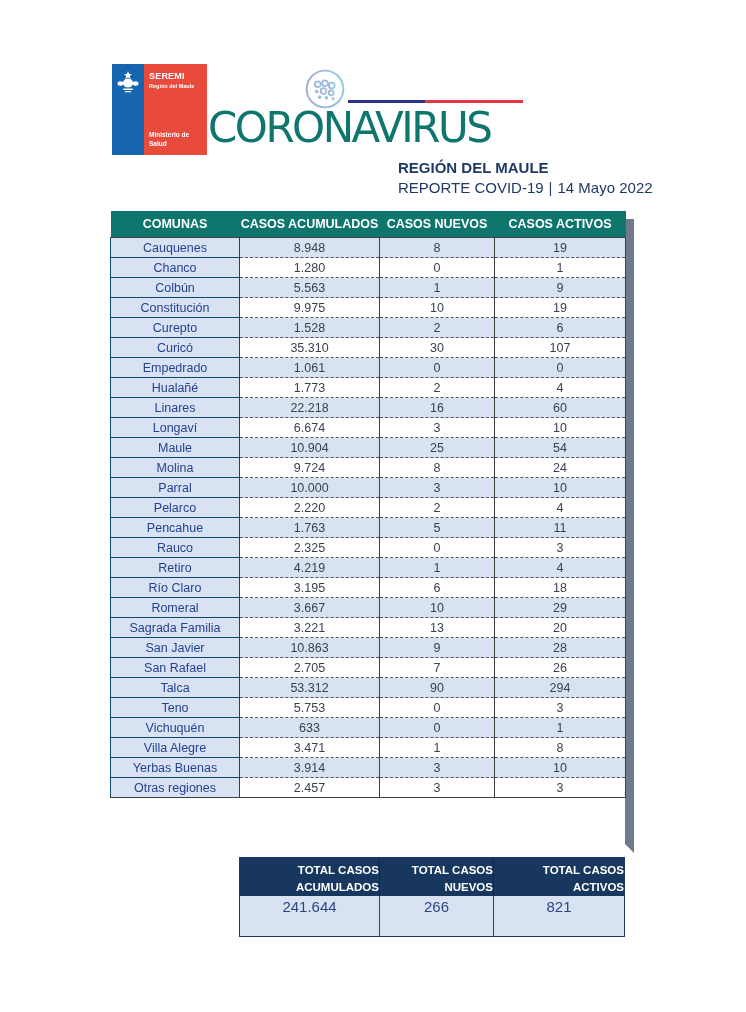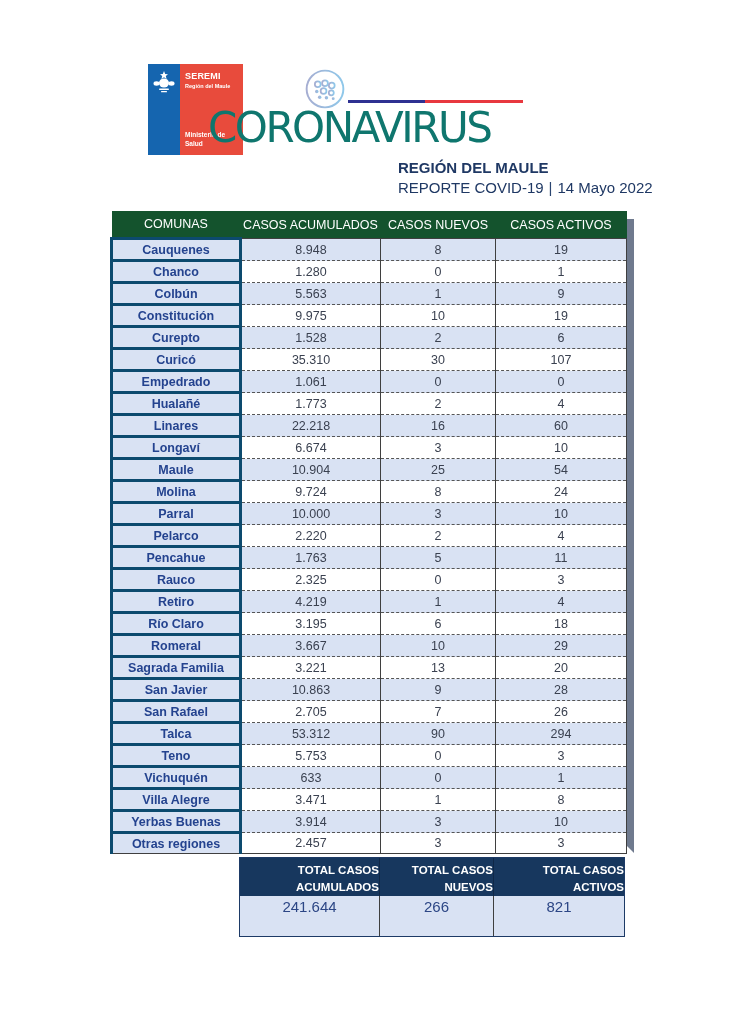"SEREMI" .logo { margin-left: 36px -> none }
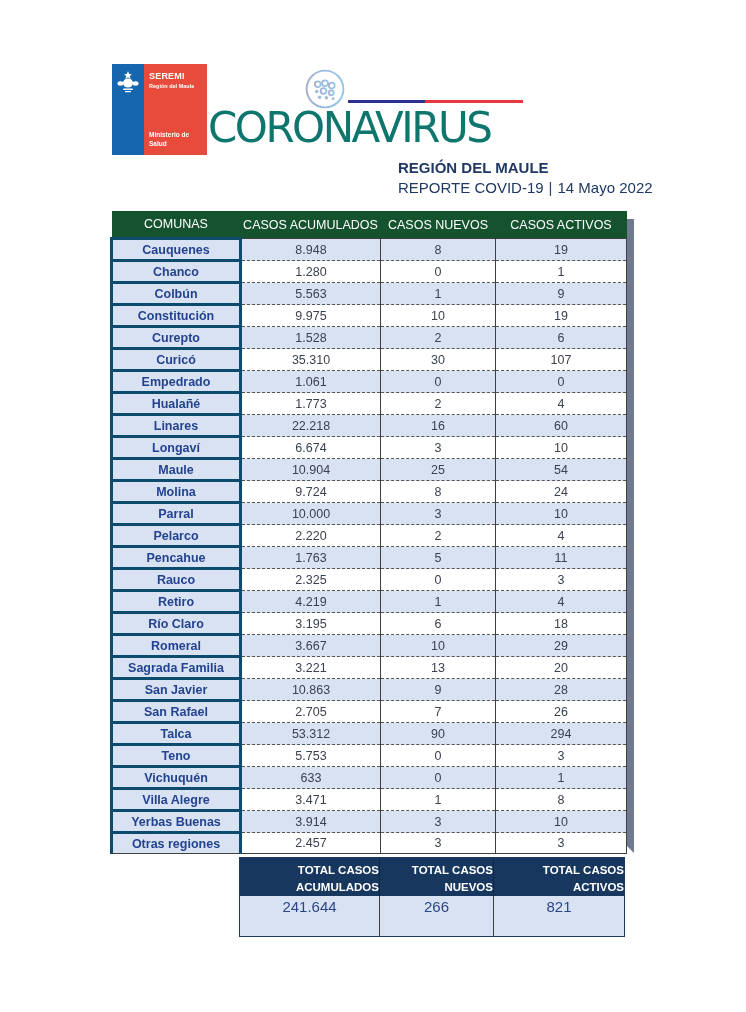"COMUNAS" .main-table th { background: #14532d -> #0f766e; font-weight: normal -> bold }
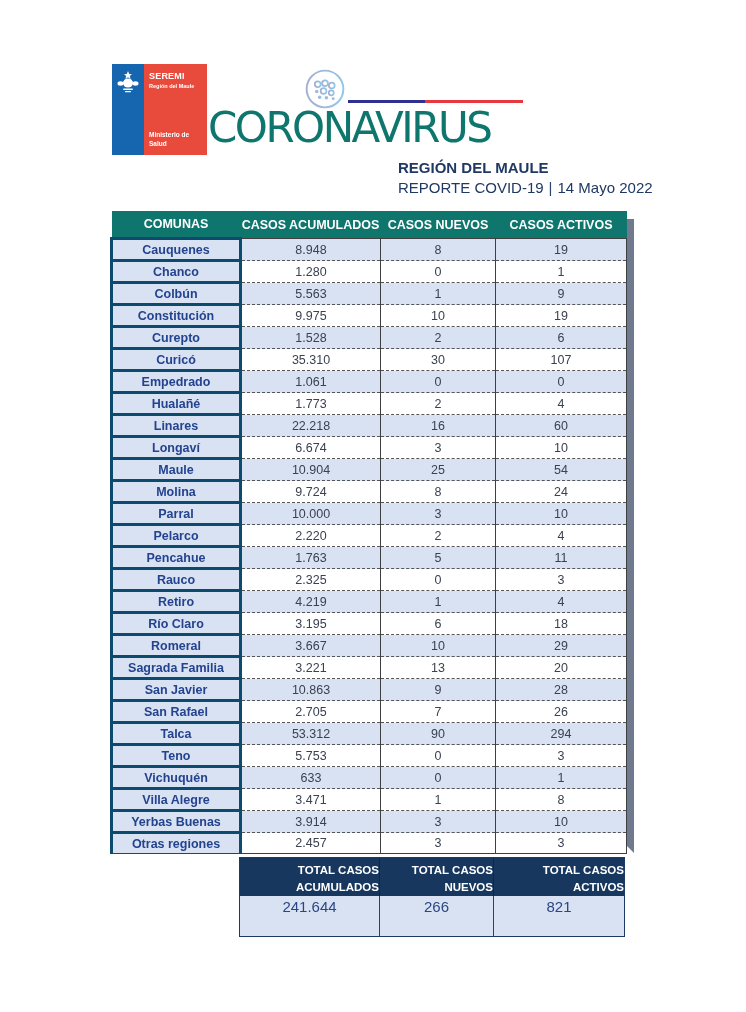"Cauquenes" .main-table td.comuna { border: 3px solid #0c4a6e -> 1px solid #0c4a6e; font-weight: bold -> normal }
